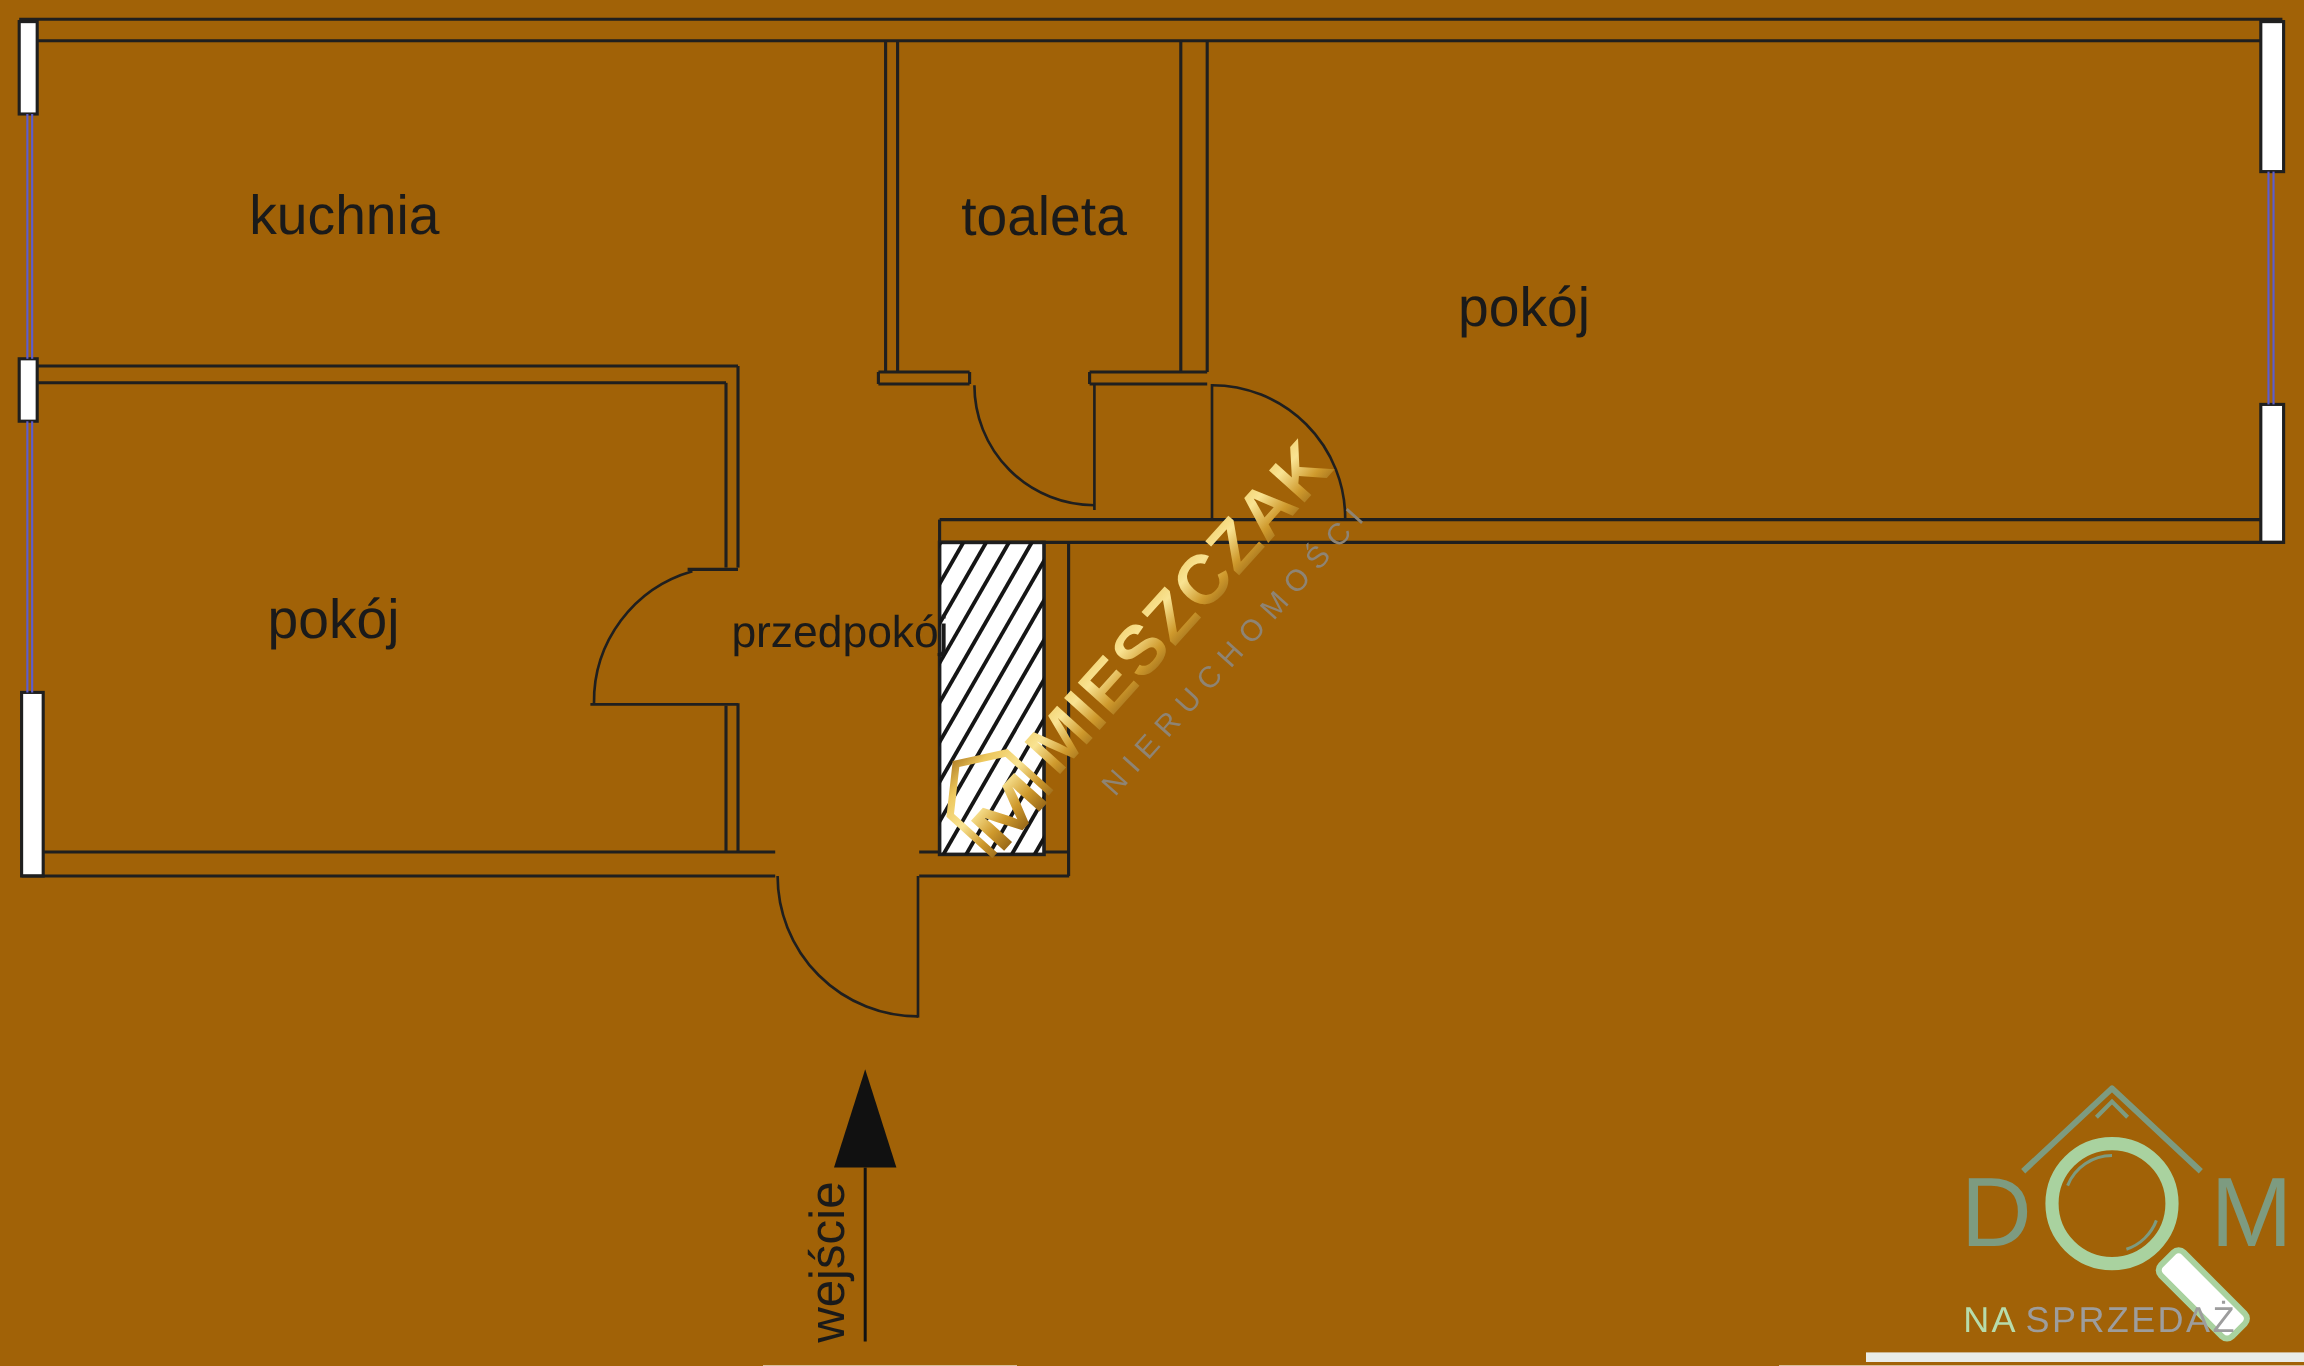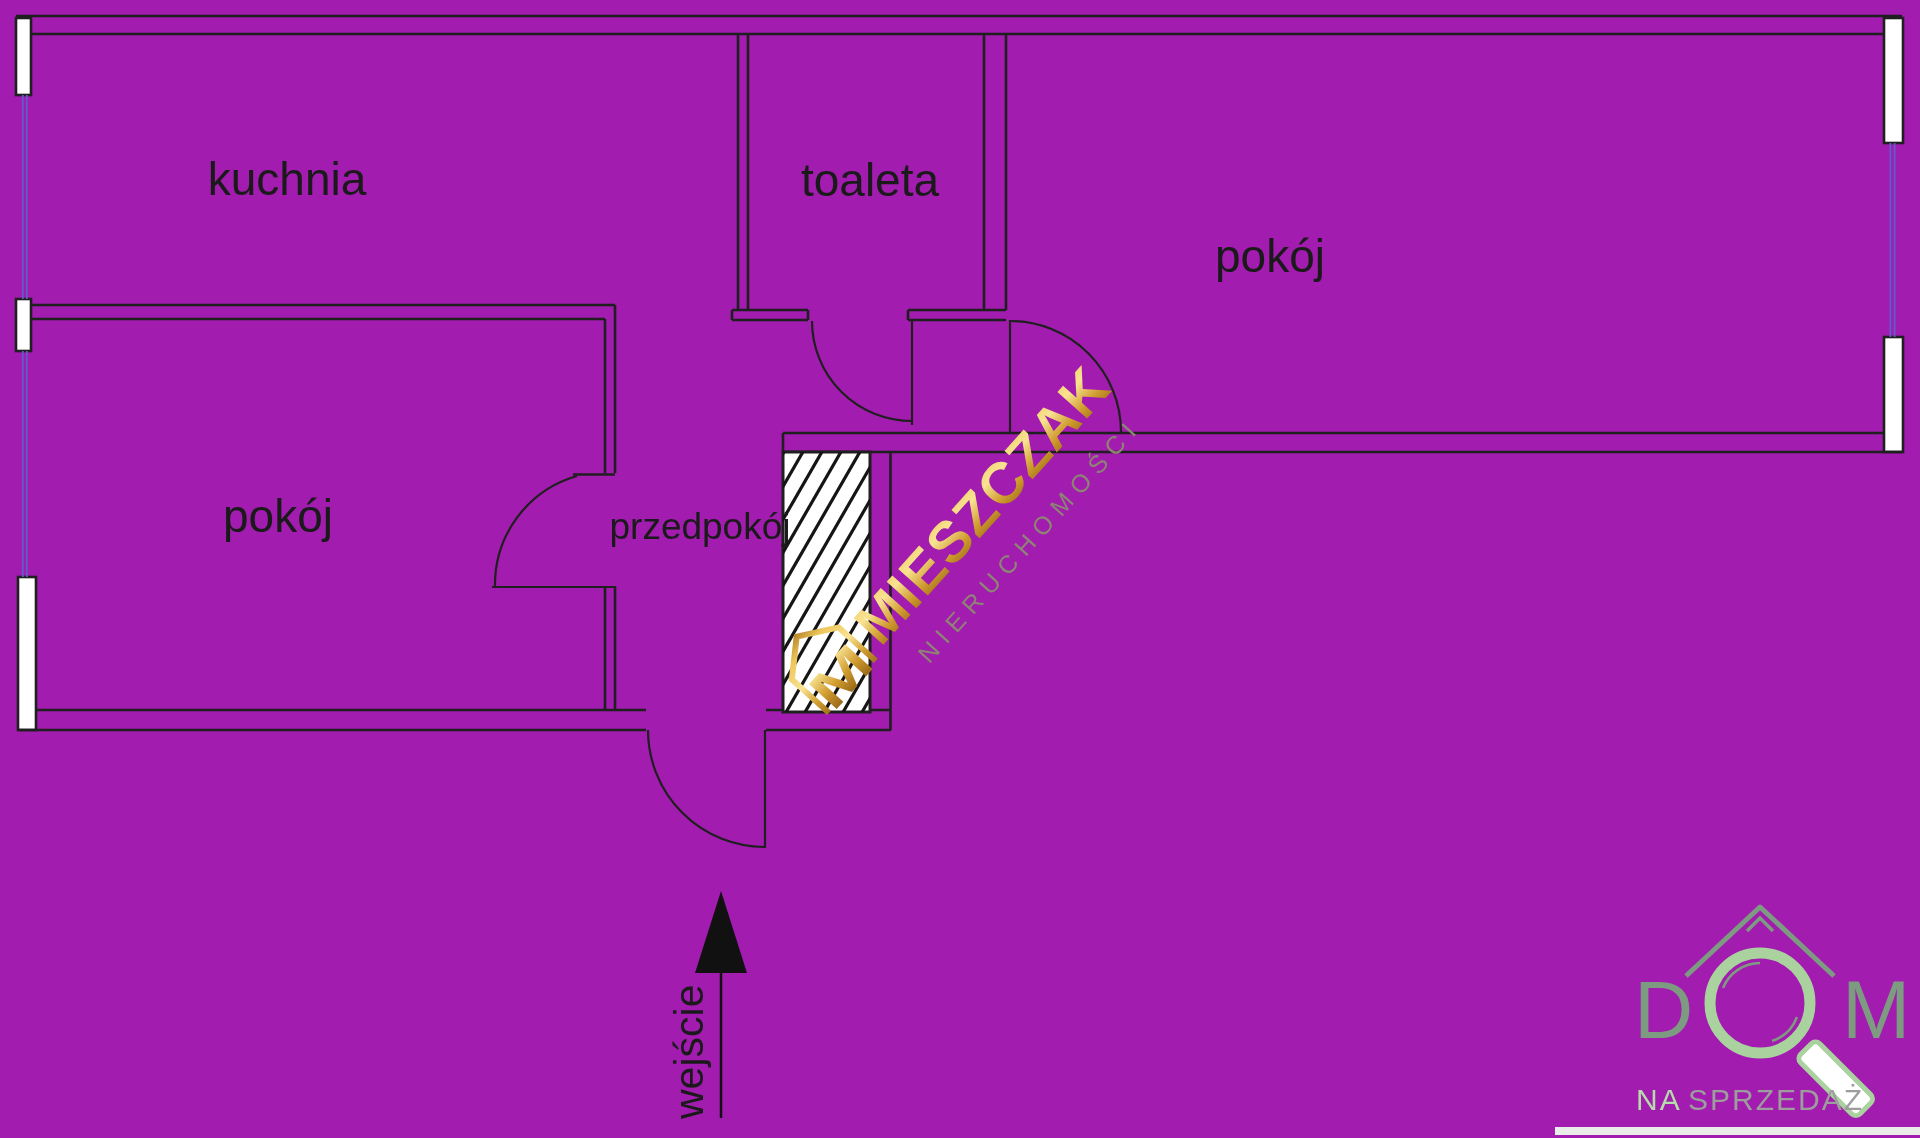"kuchnia" .stage { background: #a21caf -> #a16207 }
